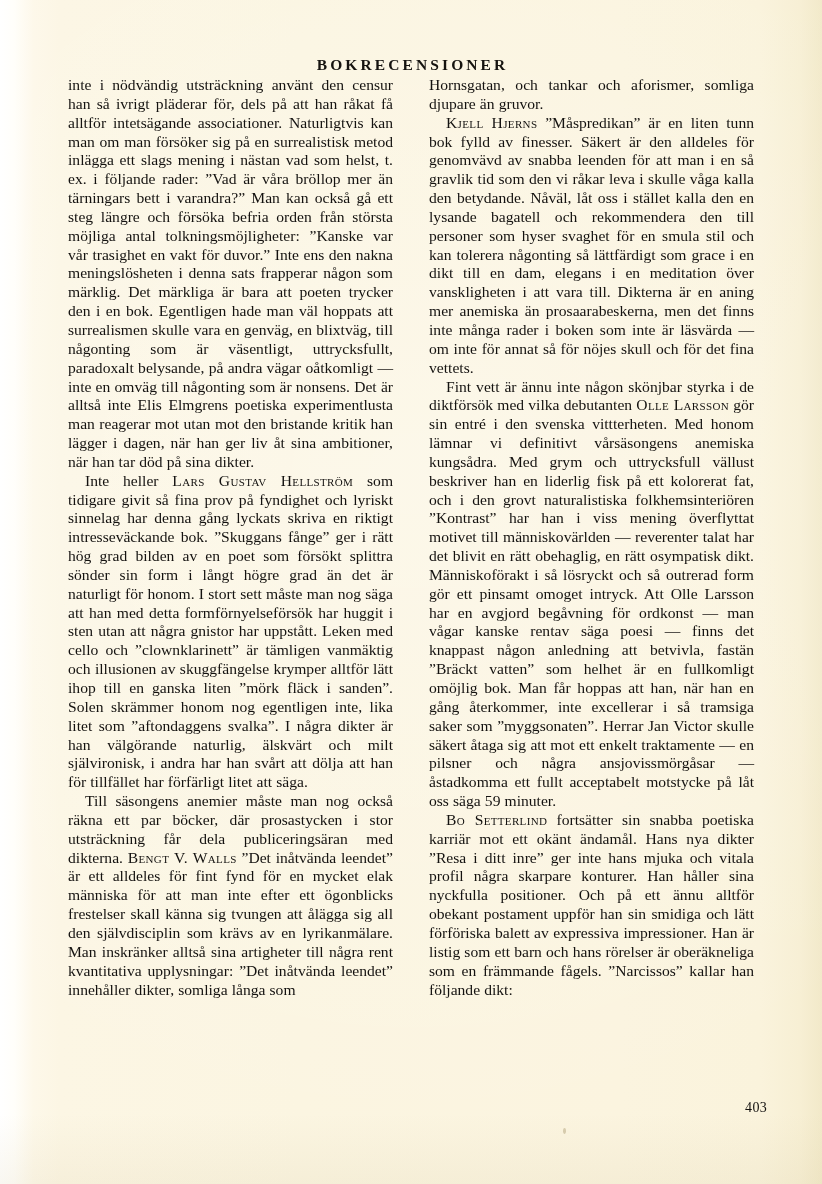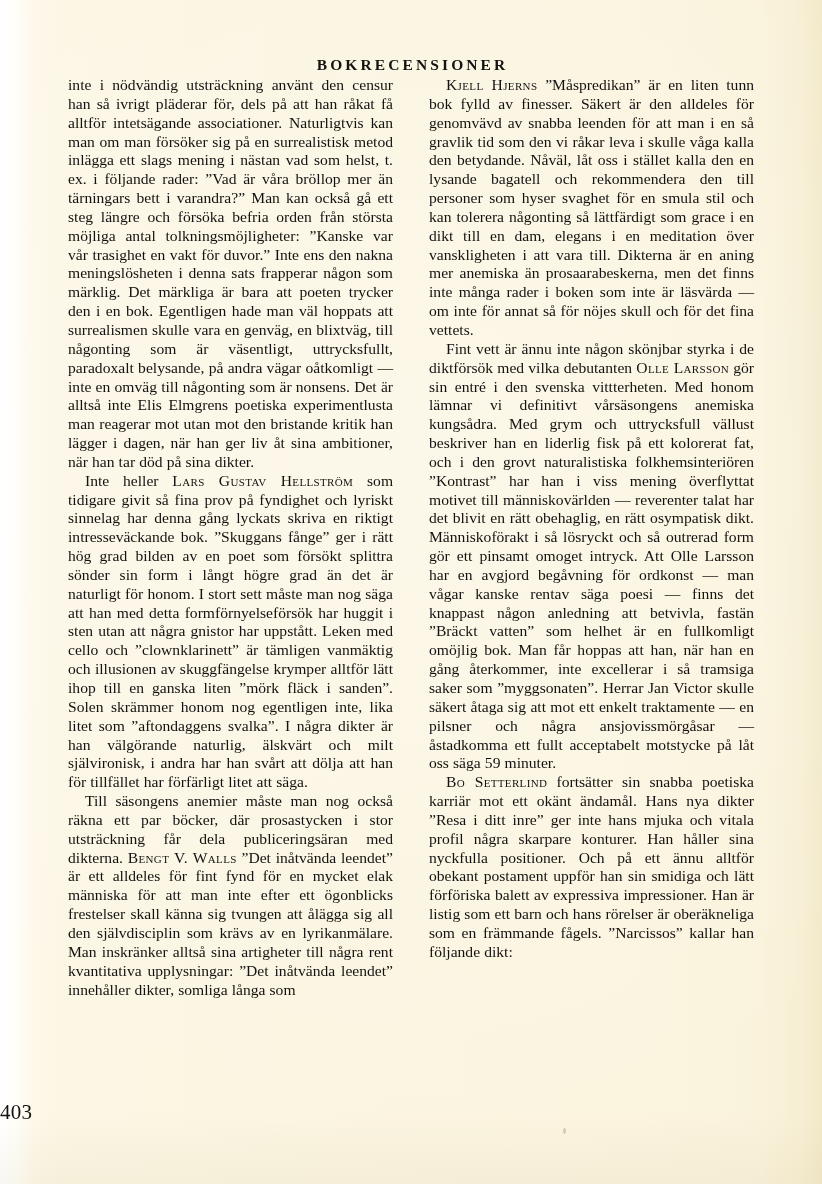"Hornsgatan, och tankar och aforismer," p.para { html: none -> <p>Hornsgatan, och tankar och aforismer, somliga djupare än gruvor.</p> }
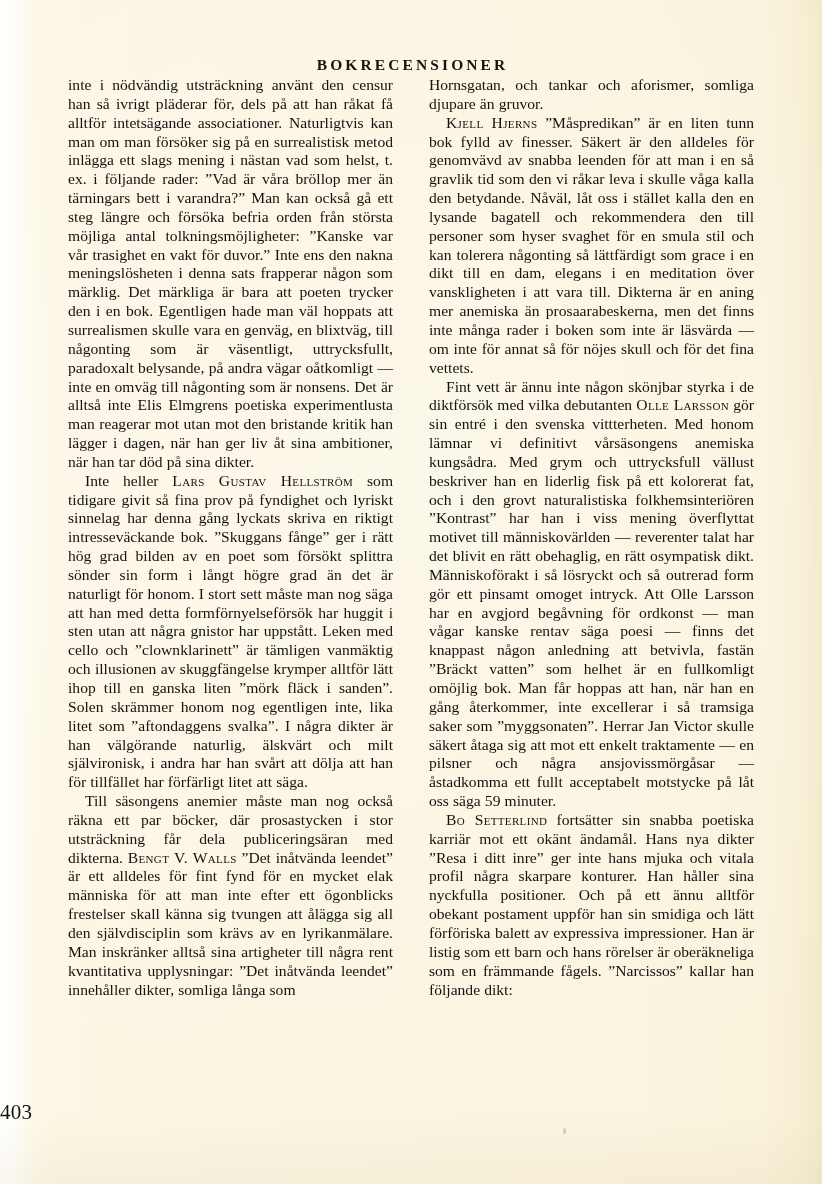"403" .folio { font-size: 21px -> 14px; left: 0 -> 13px; text-align: left -> right }
